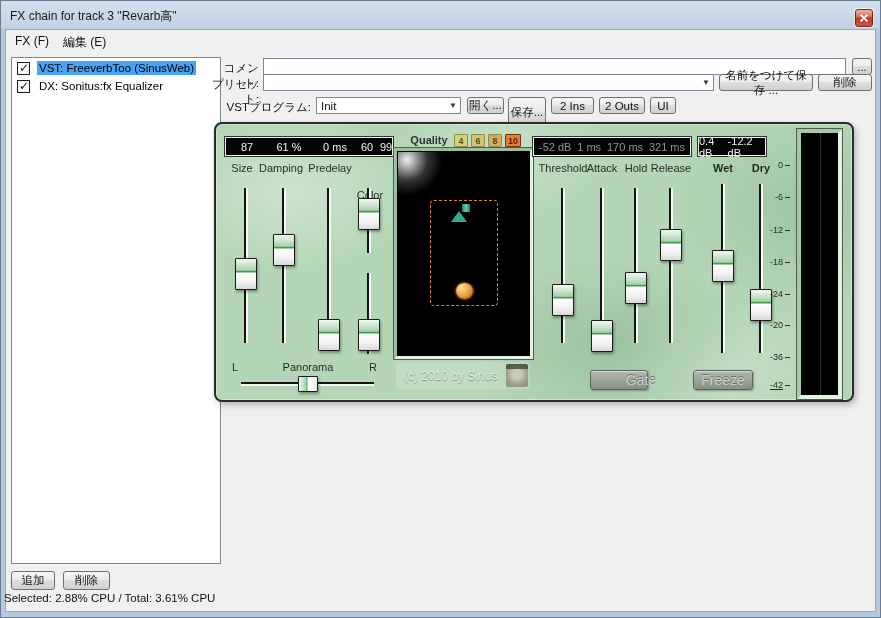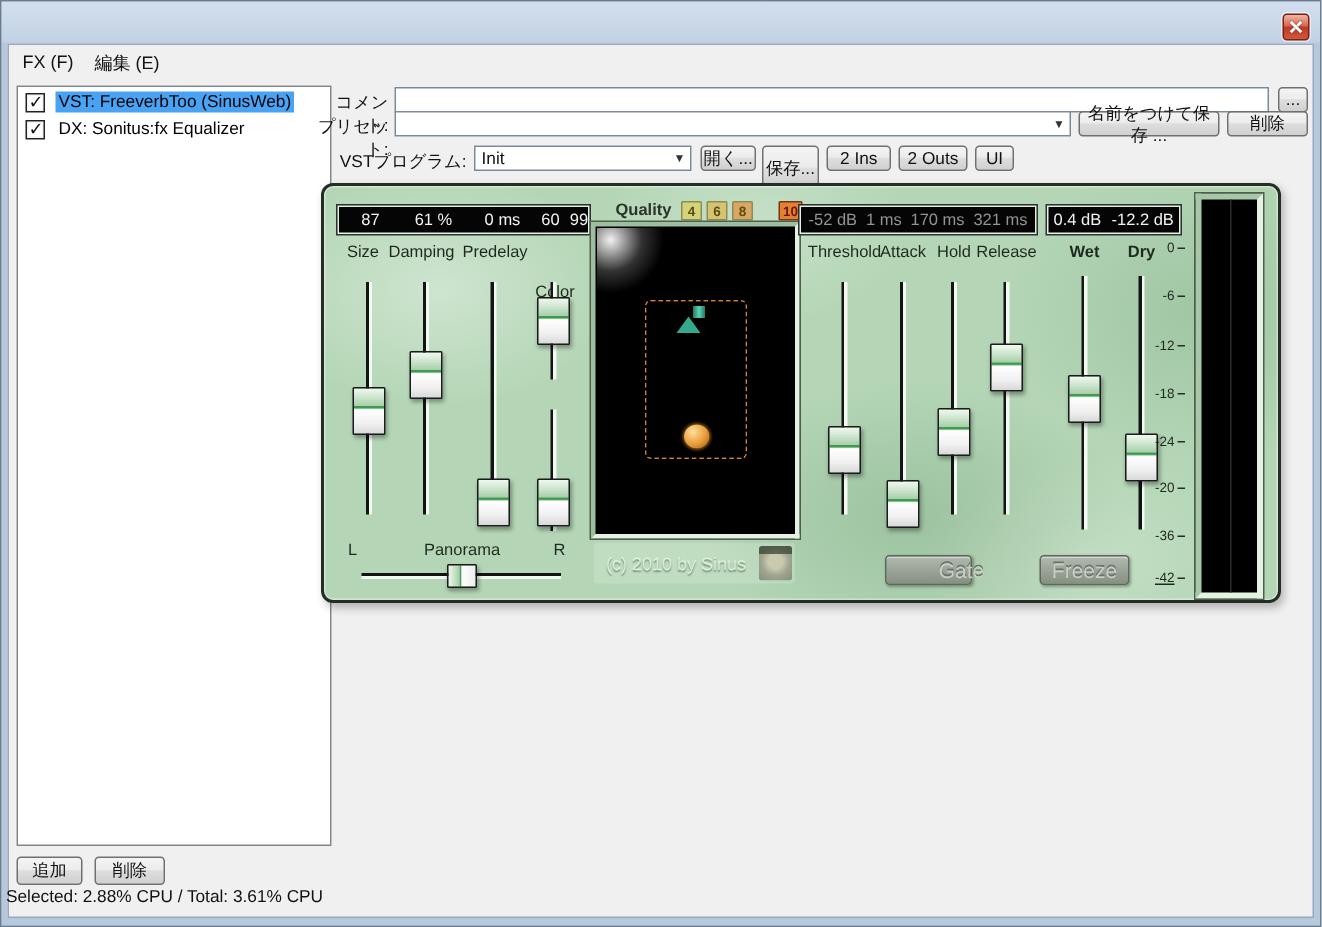"FX chain for track 3" span.titlebar-title { html: none -> <span>FX chain for track 3 "Revarb高"</span> }
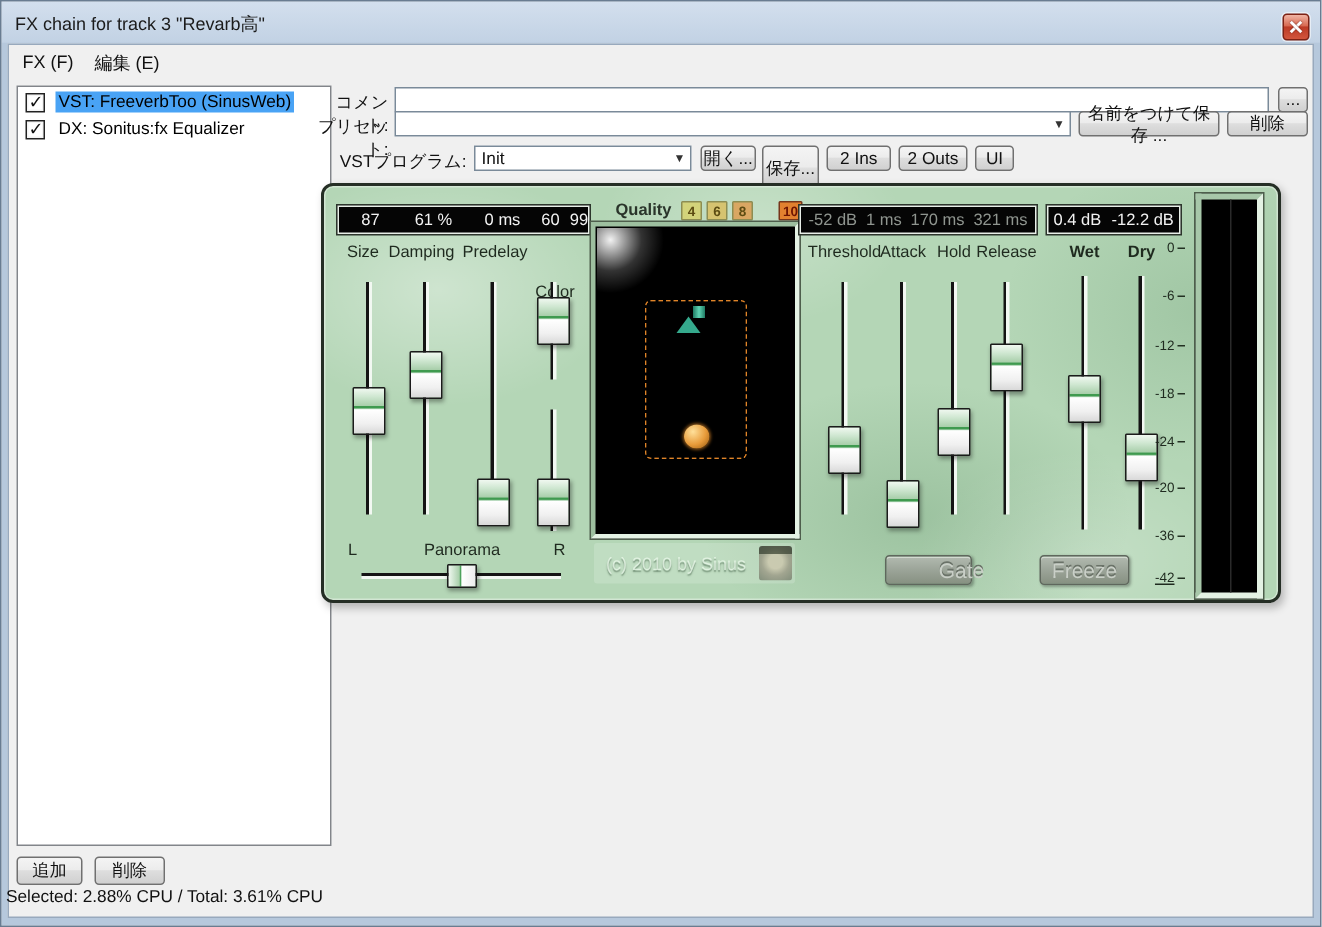"10" div.qbtn { left: 303px -> 289px }
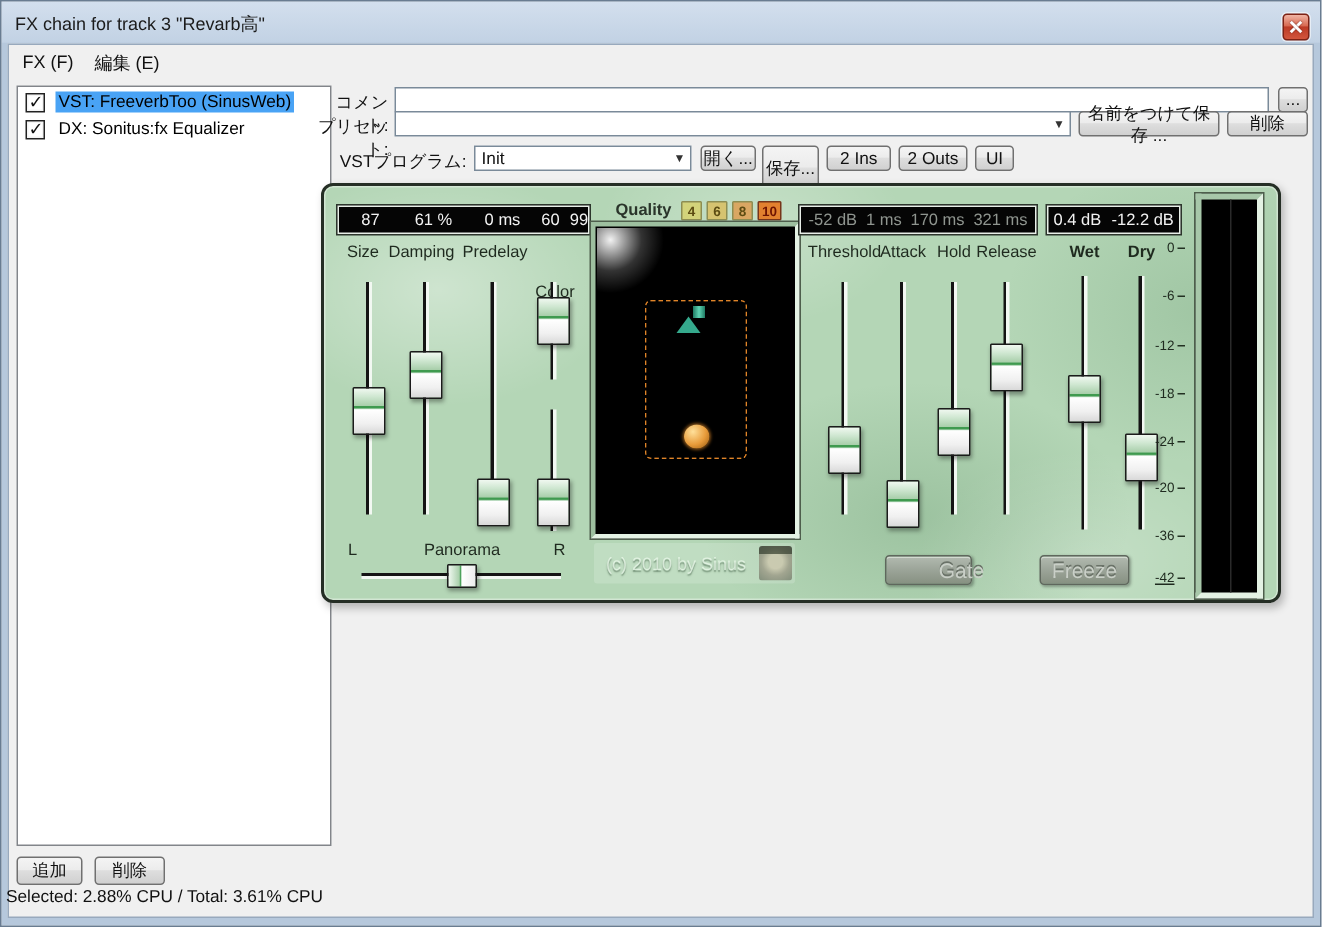"0.4 dB" div.lcd { width: 89px -> 68px }
